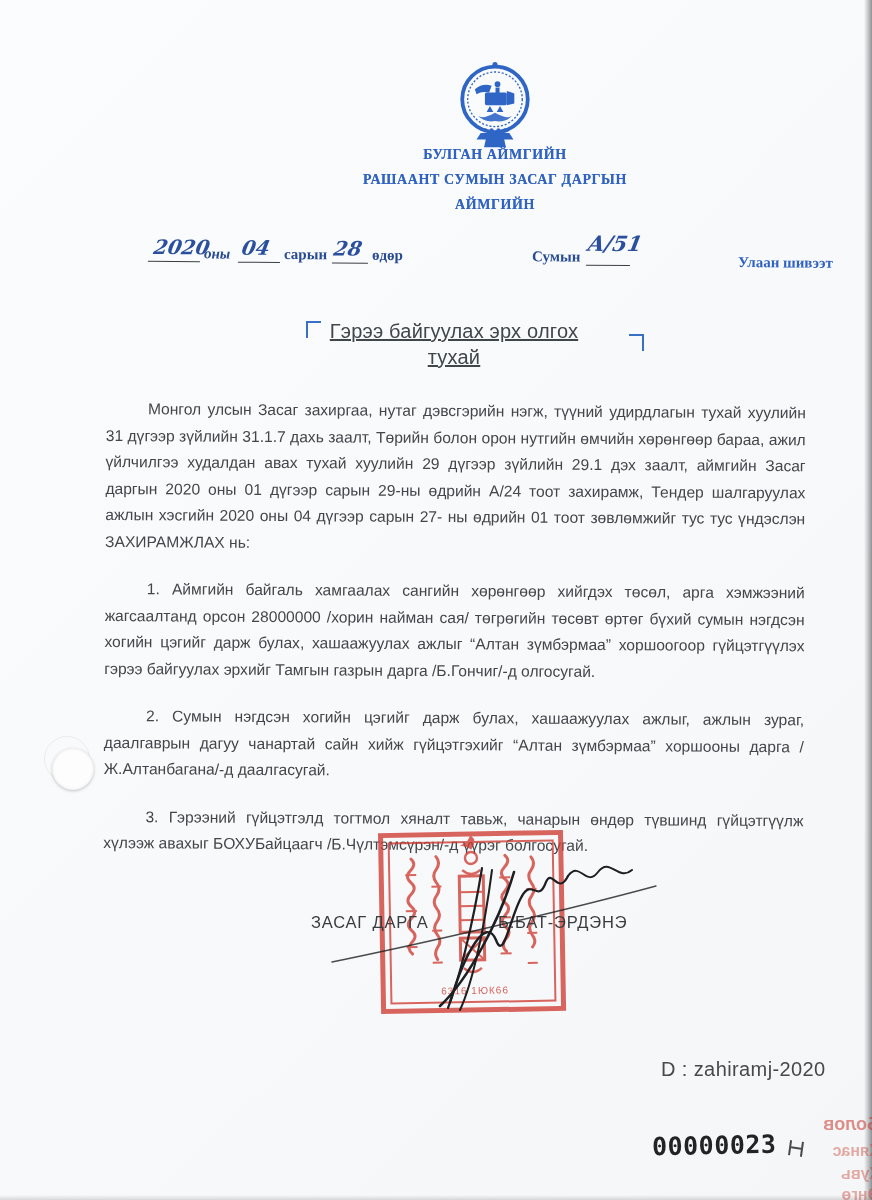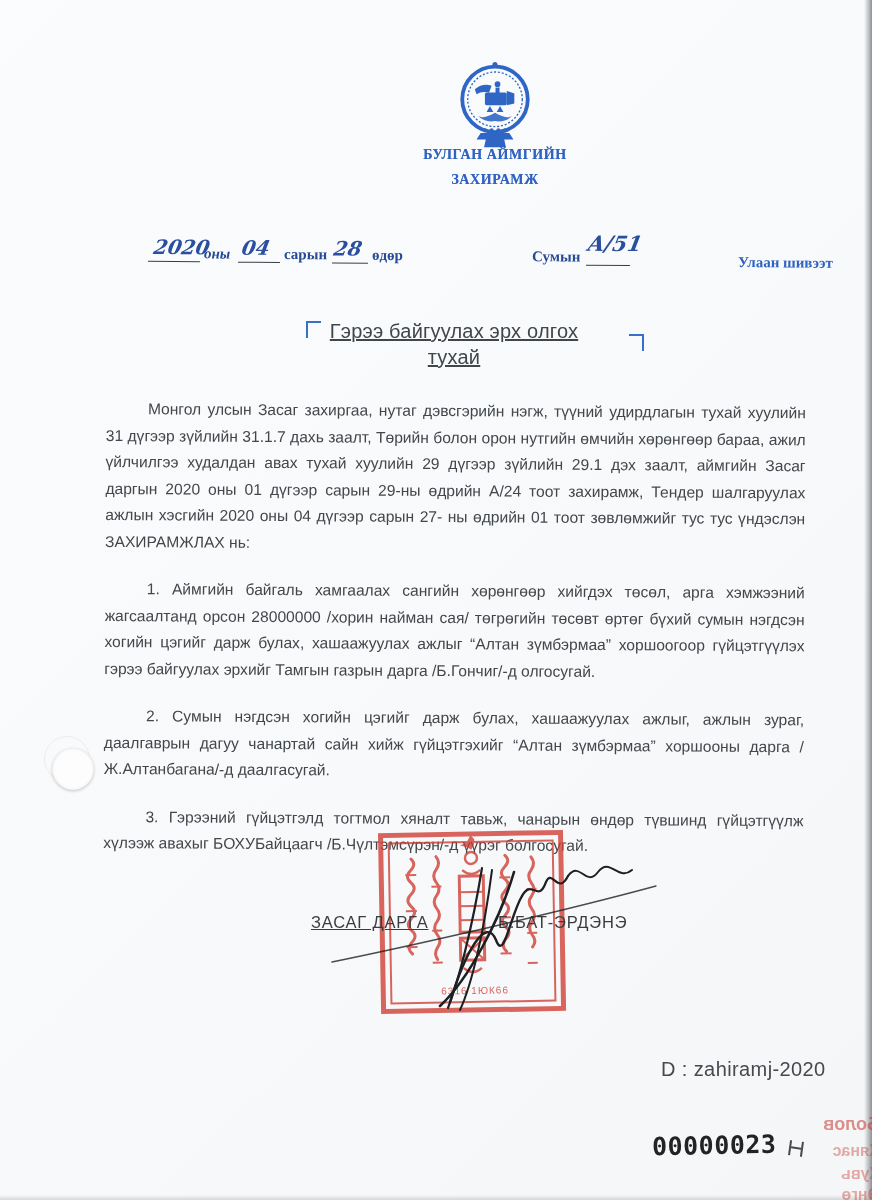"РАШААНТ СУМЫН ЗАСАГ ДАРГЫН" div { html: none -> <div>РАШААНТ СУМЫН ЗАСАГ ДАРГЫН</div> }
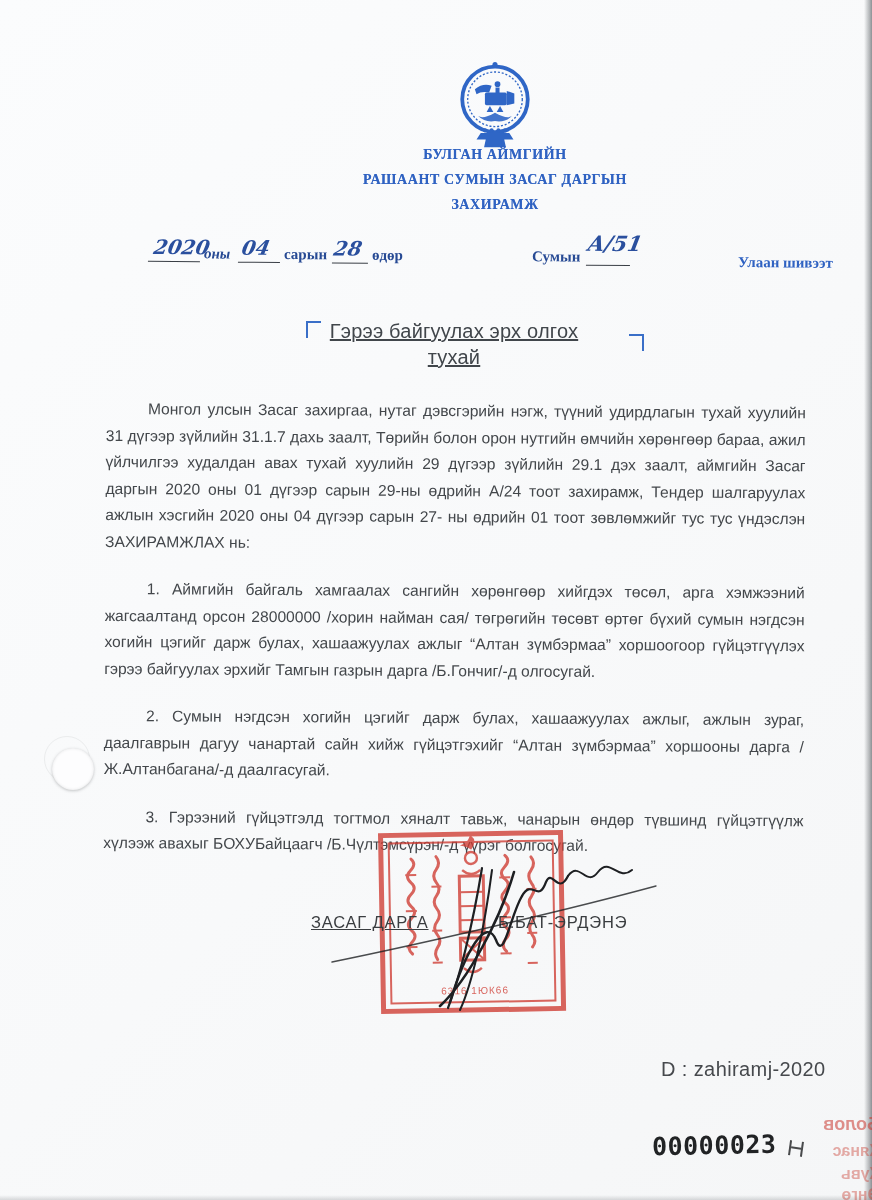"ЗАХИРАМЖ" div { text: ЗАХИРАМЖ -> АЙМГИЙН }
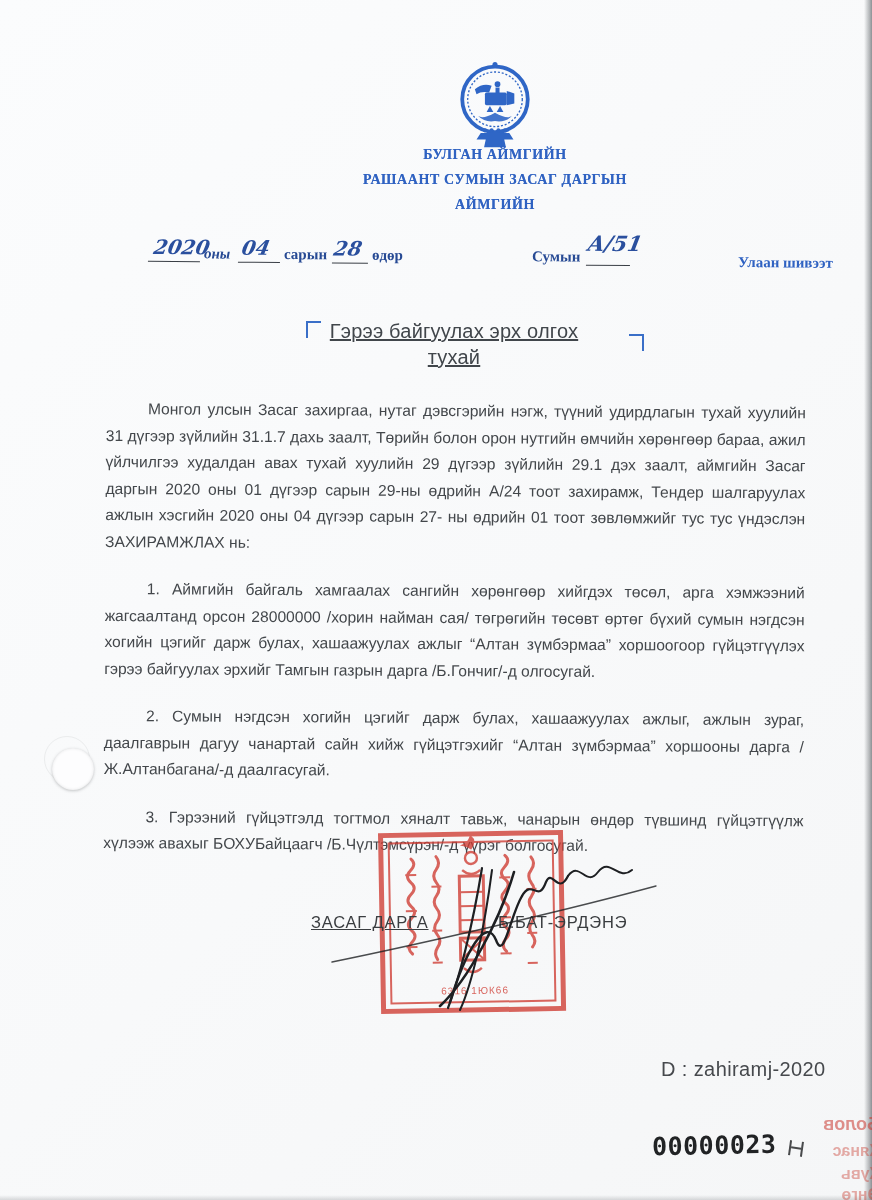"ЗАСАГ ДАРГА" .sig-title { text-decoration: underline -> none }
